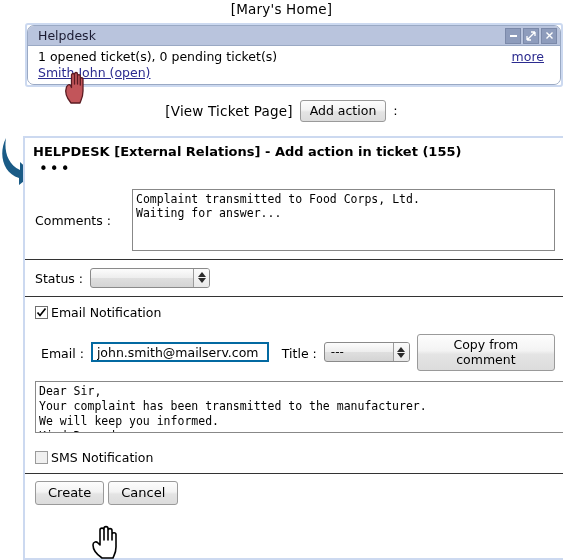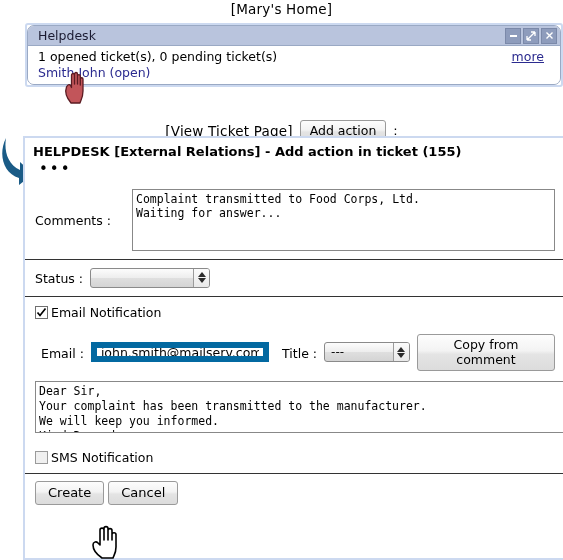"Smith John (open)" .ticket-link { text-decoration: none -> underline }
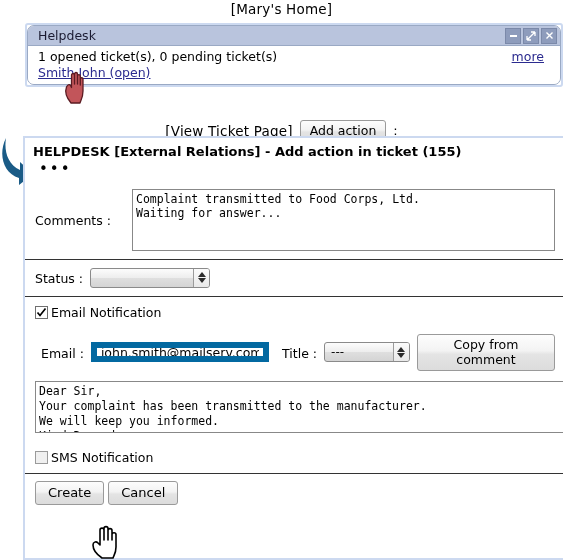"[View Ticket Page]" #view-ticket-row { top: 120px -> 100px }
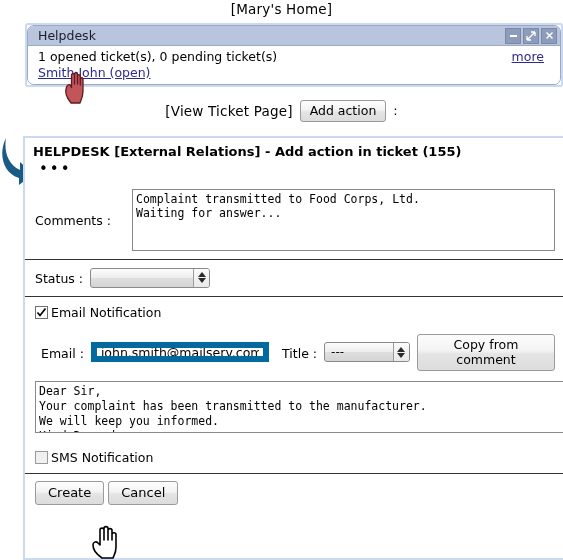"john.smith@mailserv.com" input.text-input { border: 6px solid #0369a1 -> 2px solid #0369a1 }
